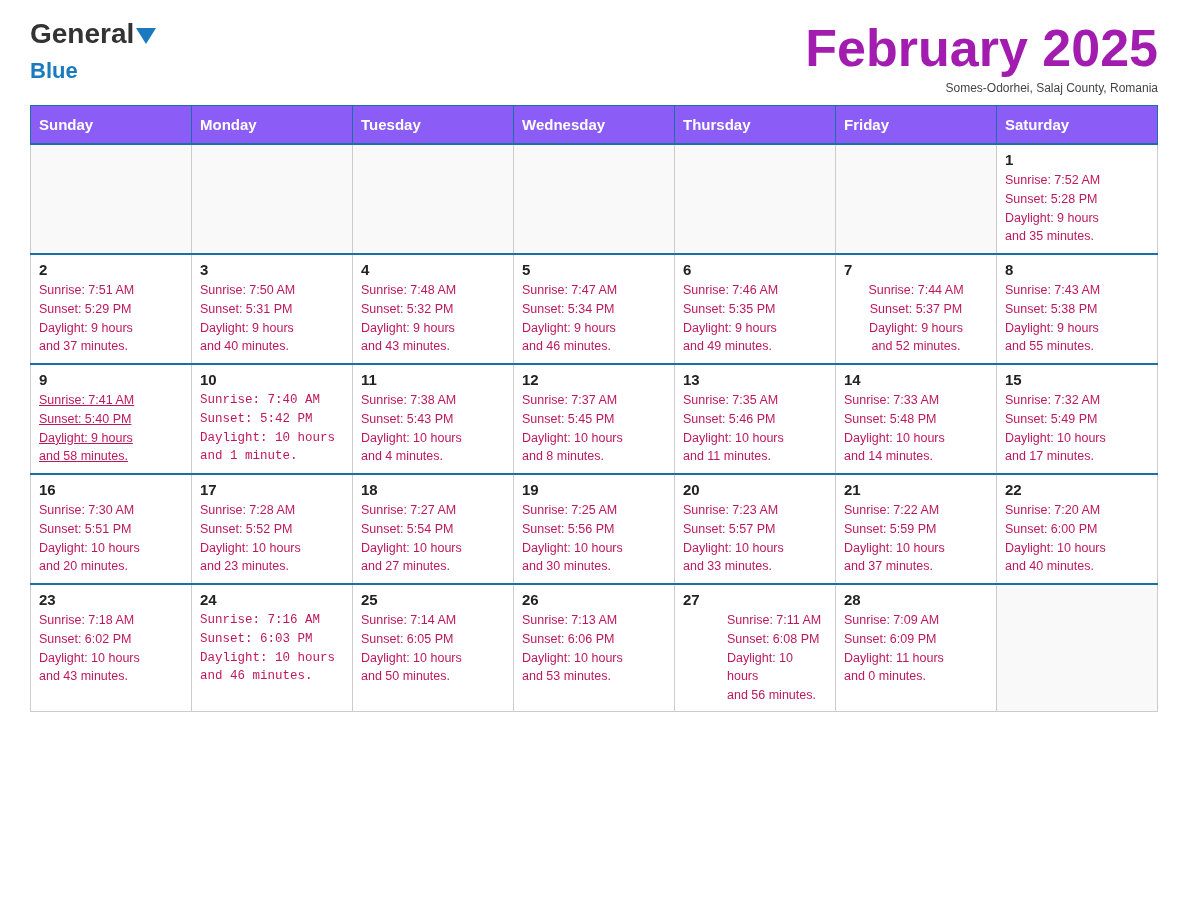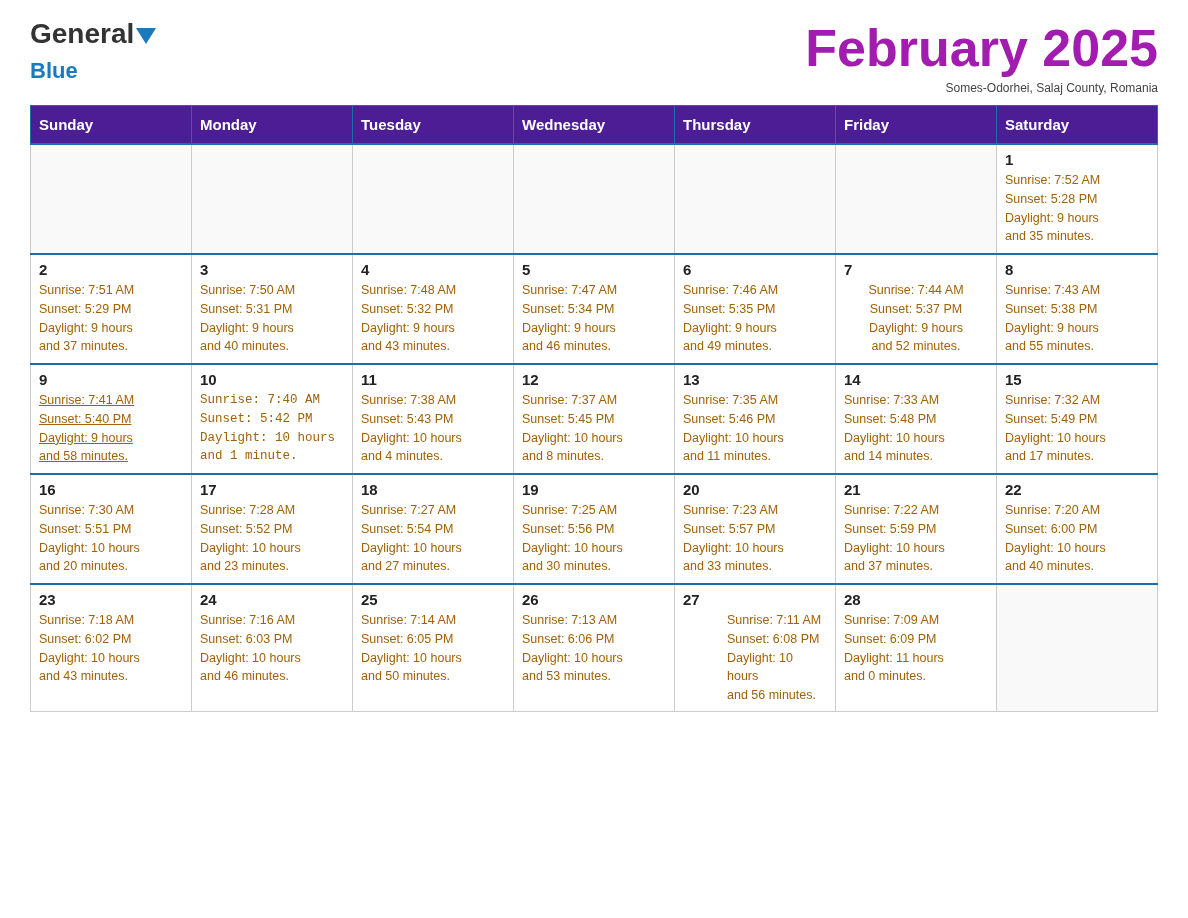"Sunday" .calendar th { background-color: #4c1d95 -> #8b5cf6 }
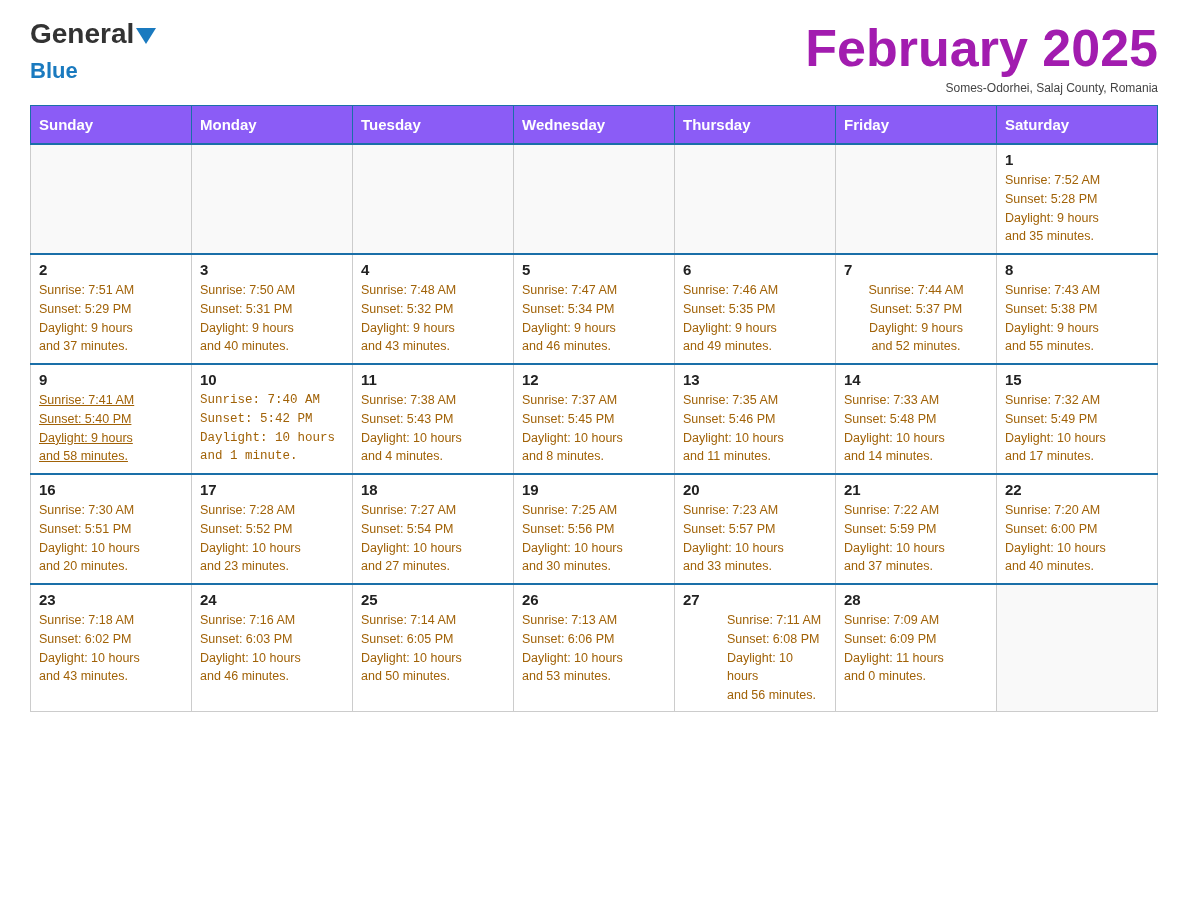"Sunrise: 7:52 AM" .day-info { color: #a16207 -> #be185d }
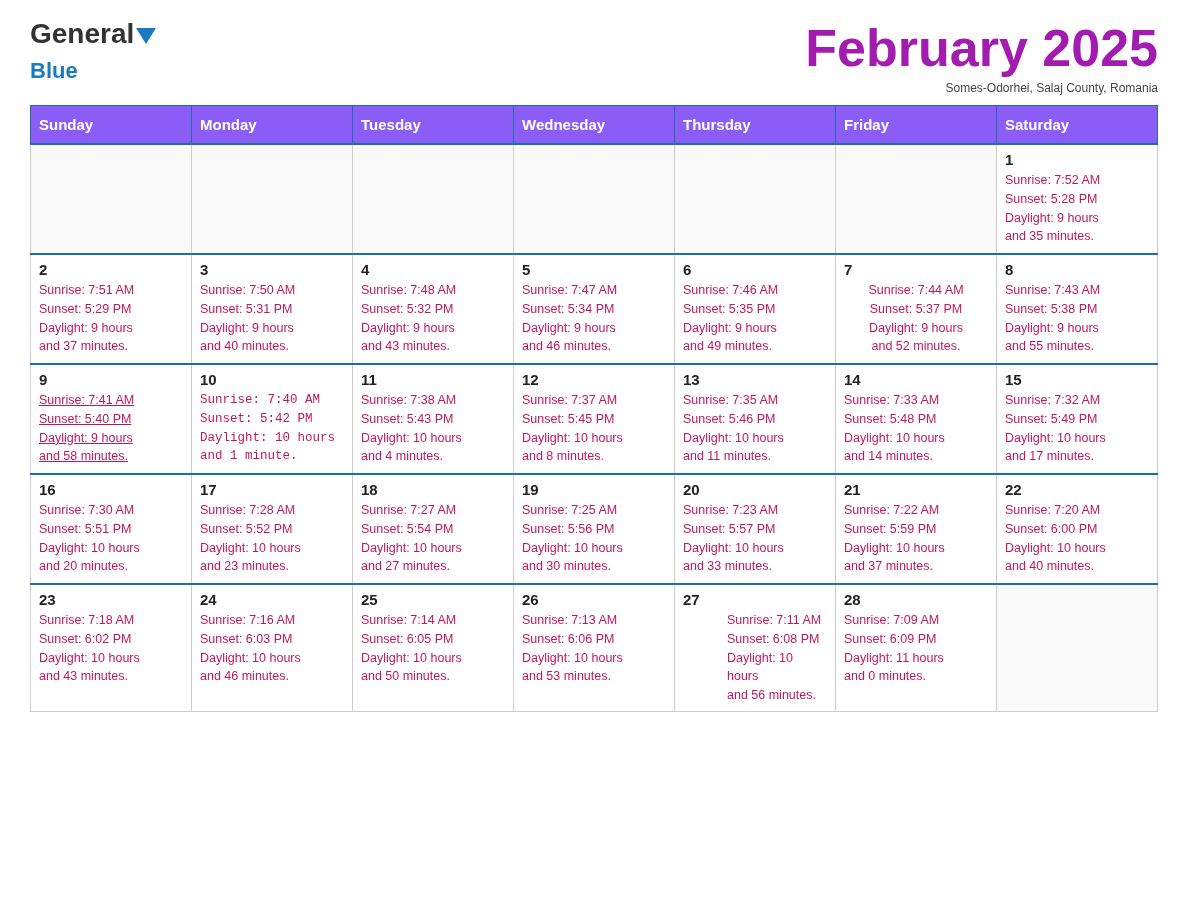"Sunrise: 7:16 AM" div.day-info { font-family: none -> Liberation Mono, monospace }
